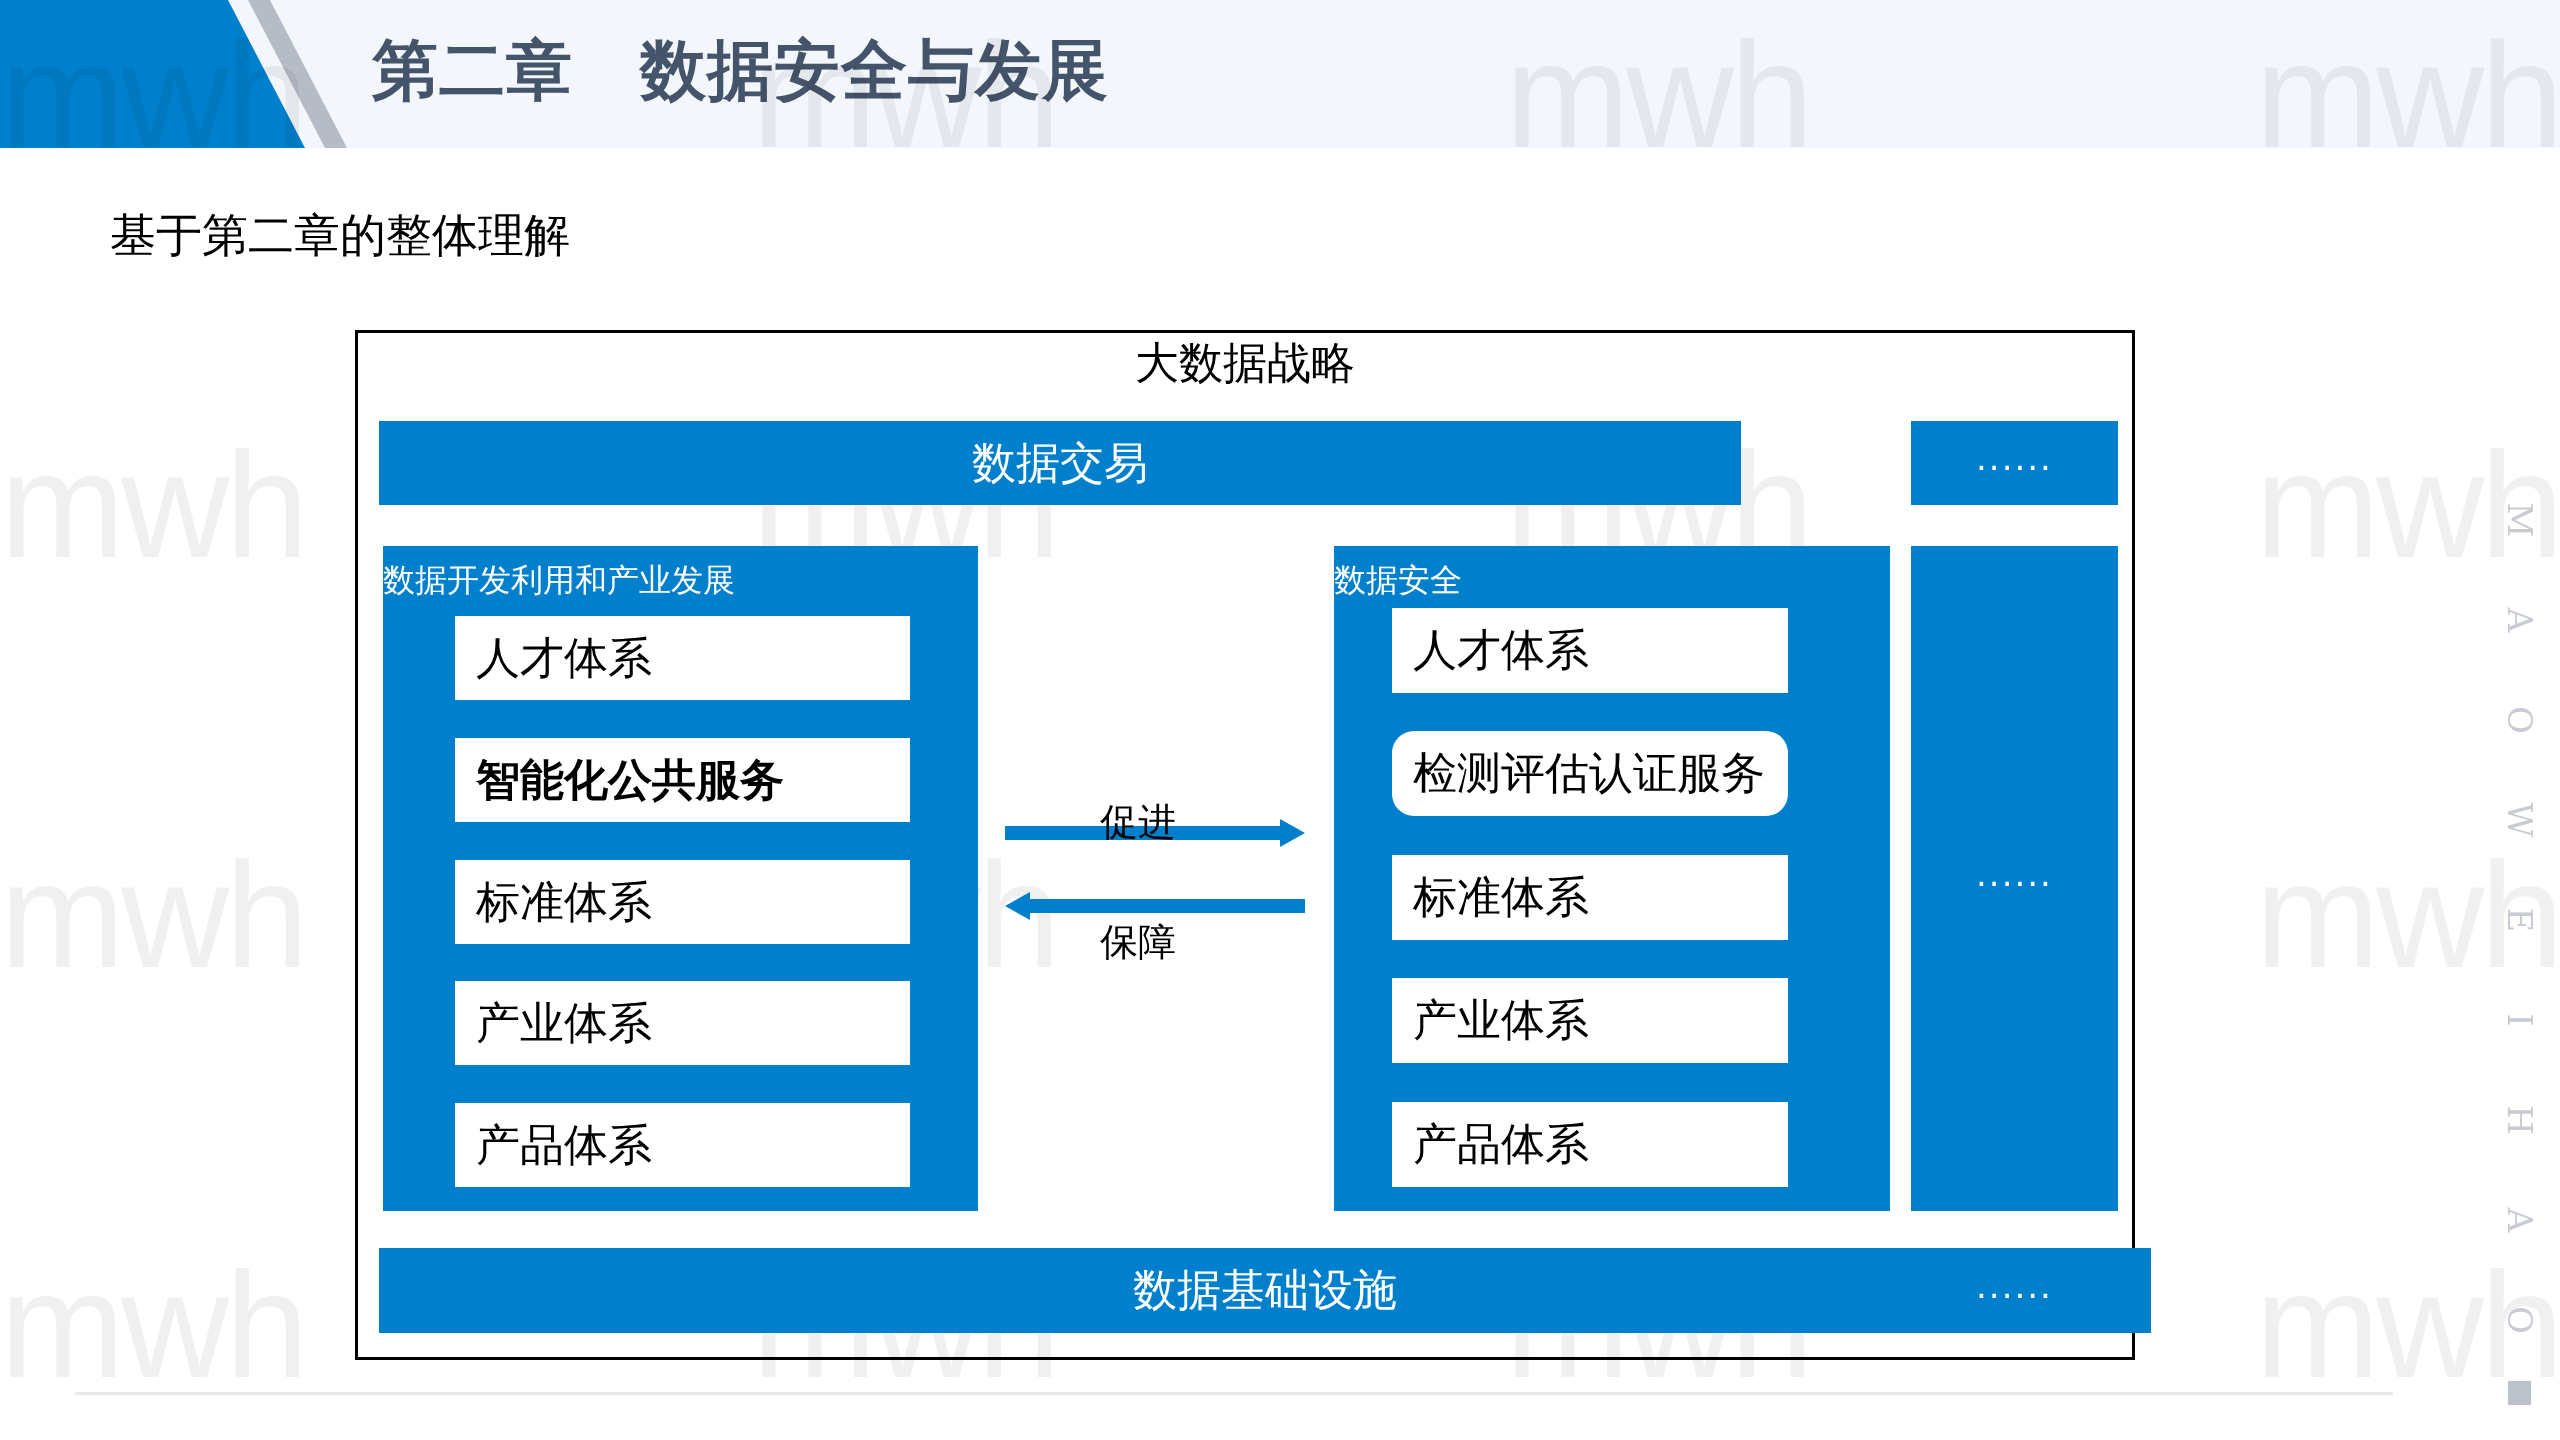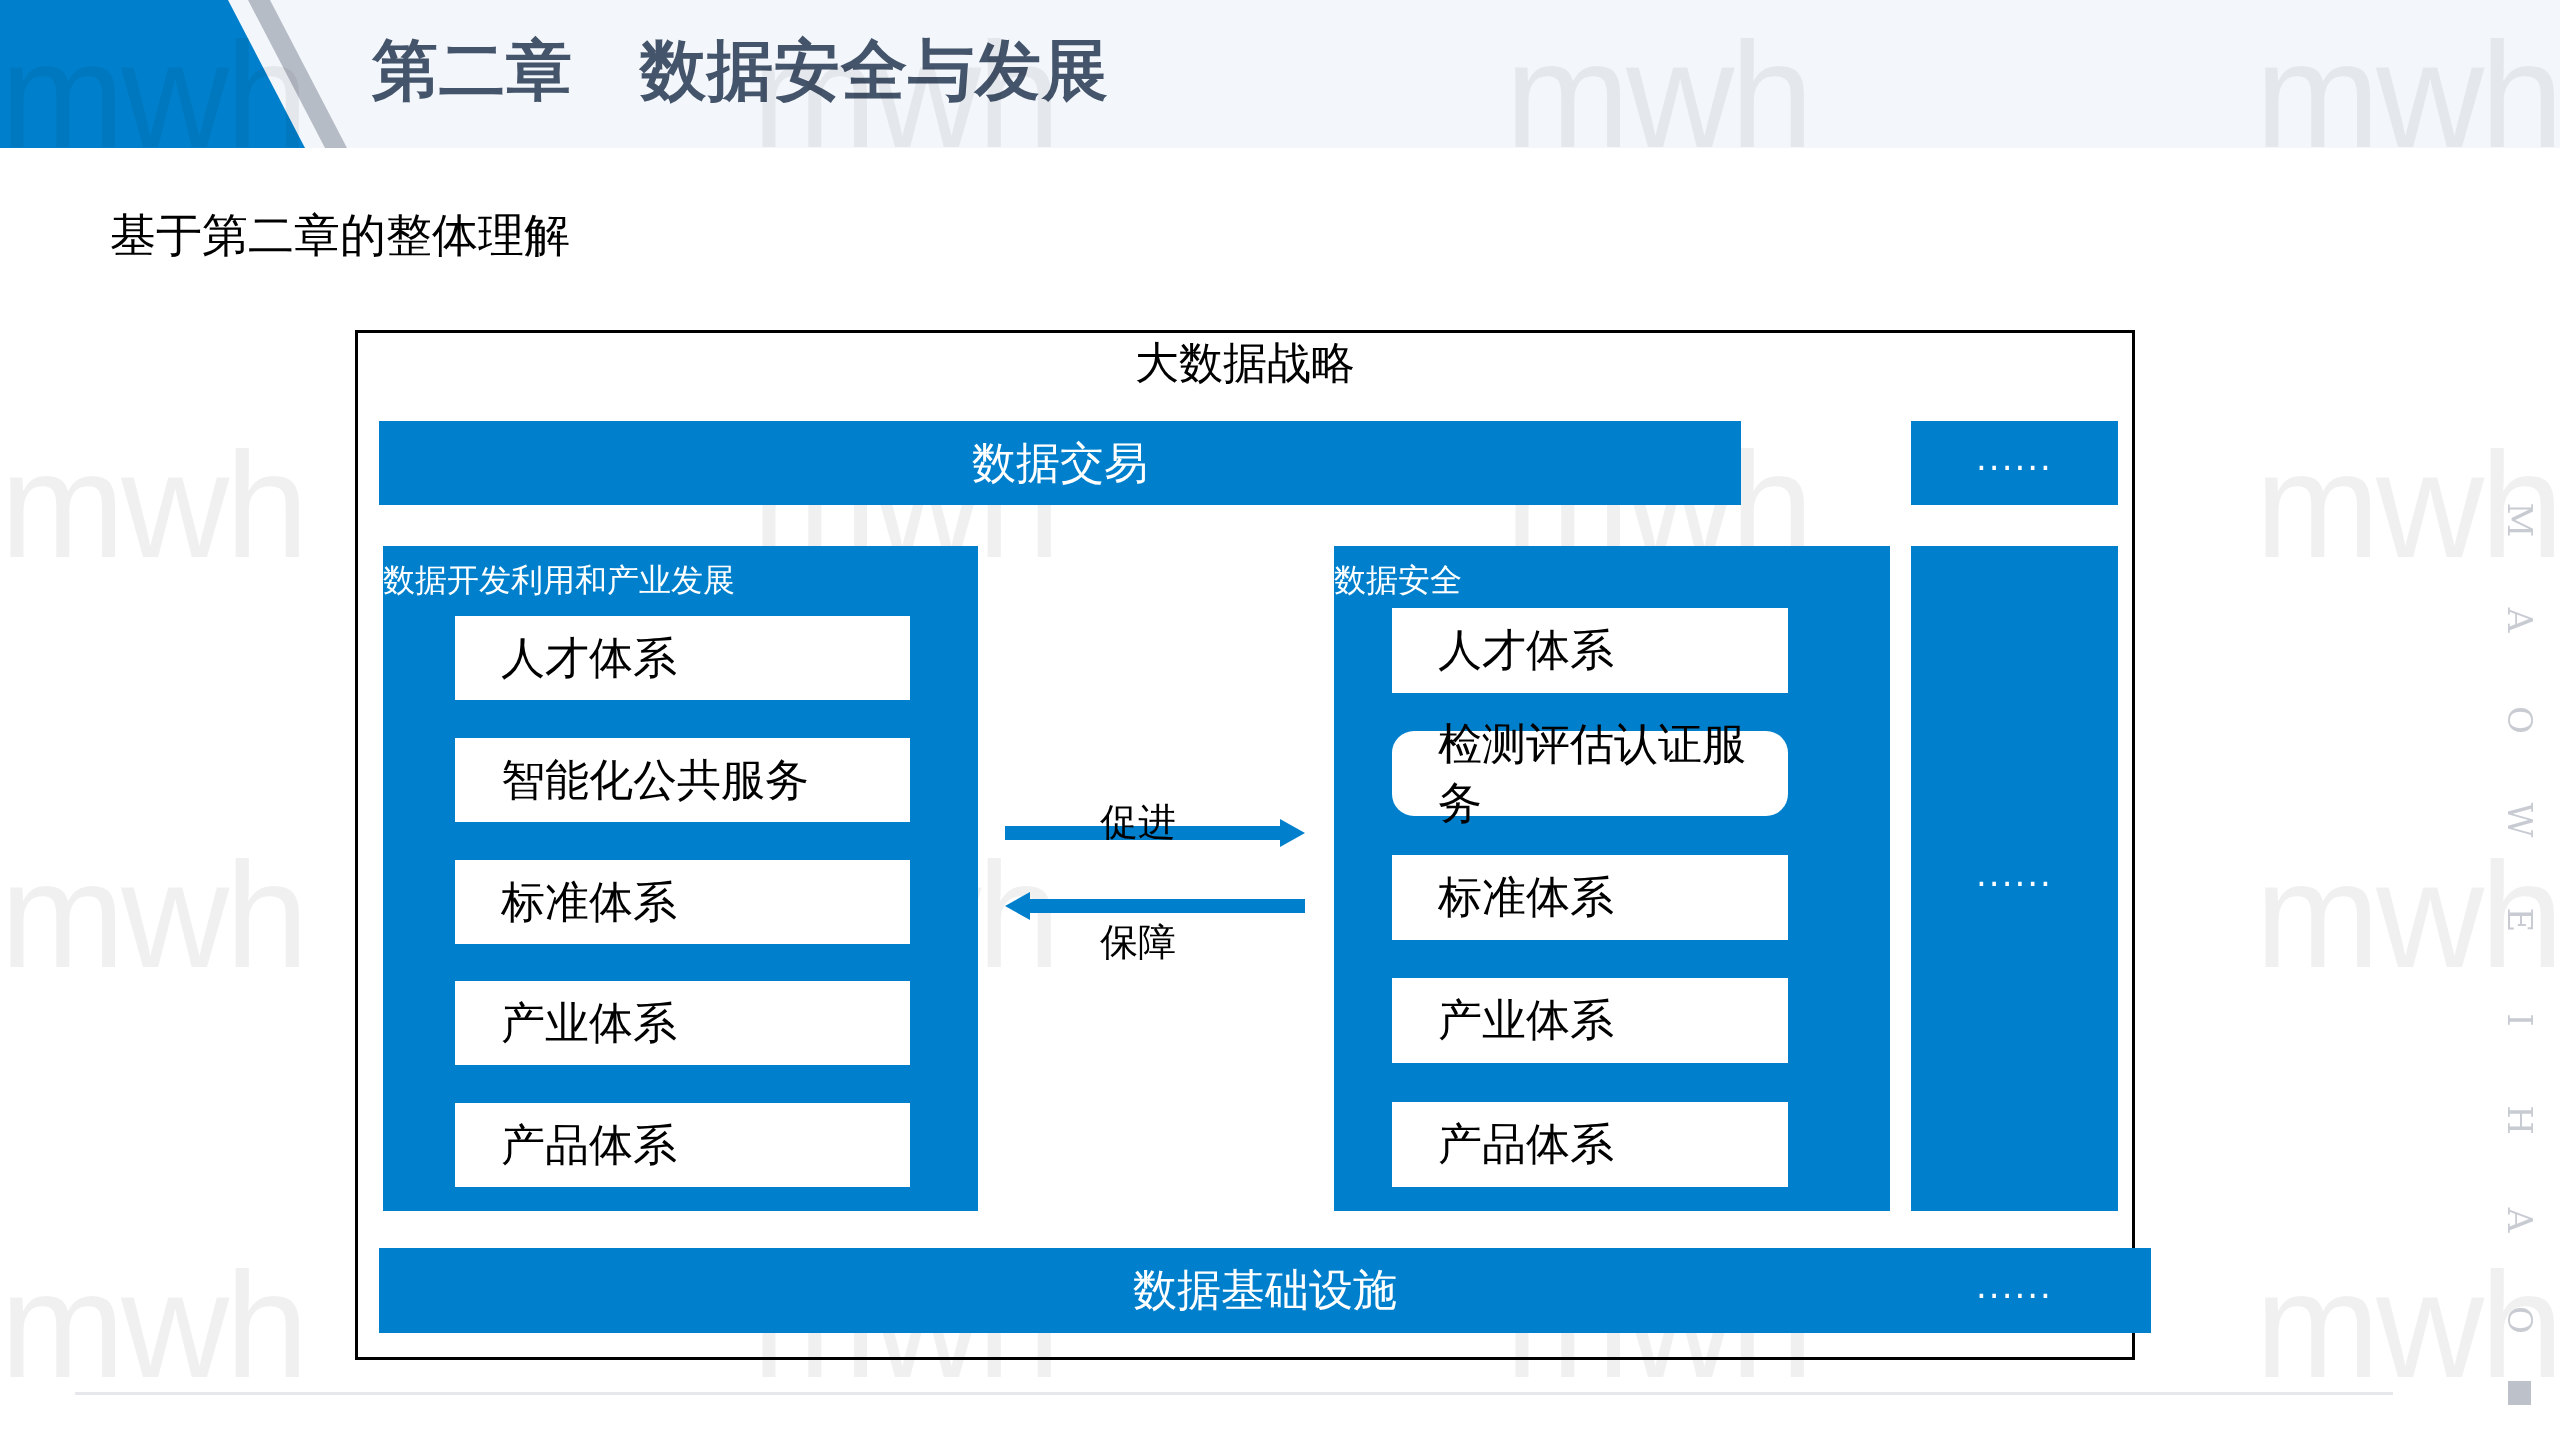"人才体系" .card { padding-left: 46px -> 21px }
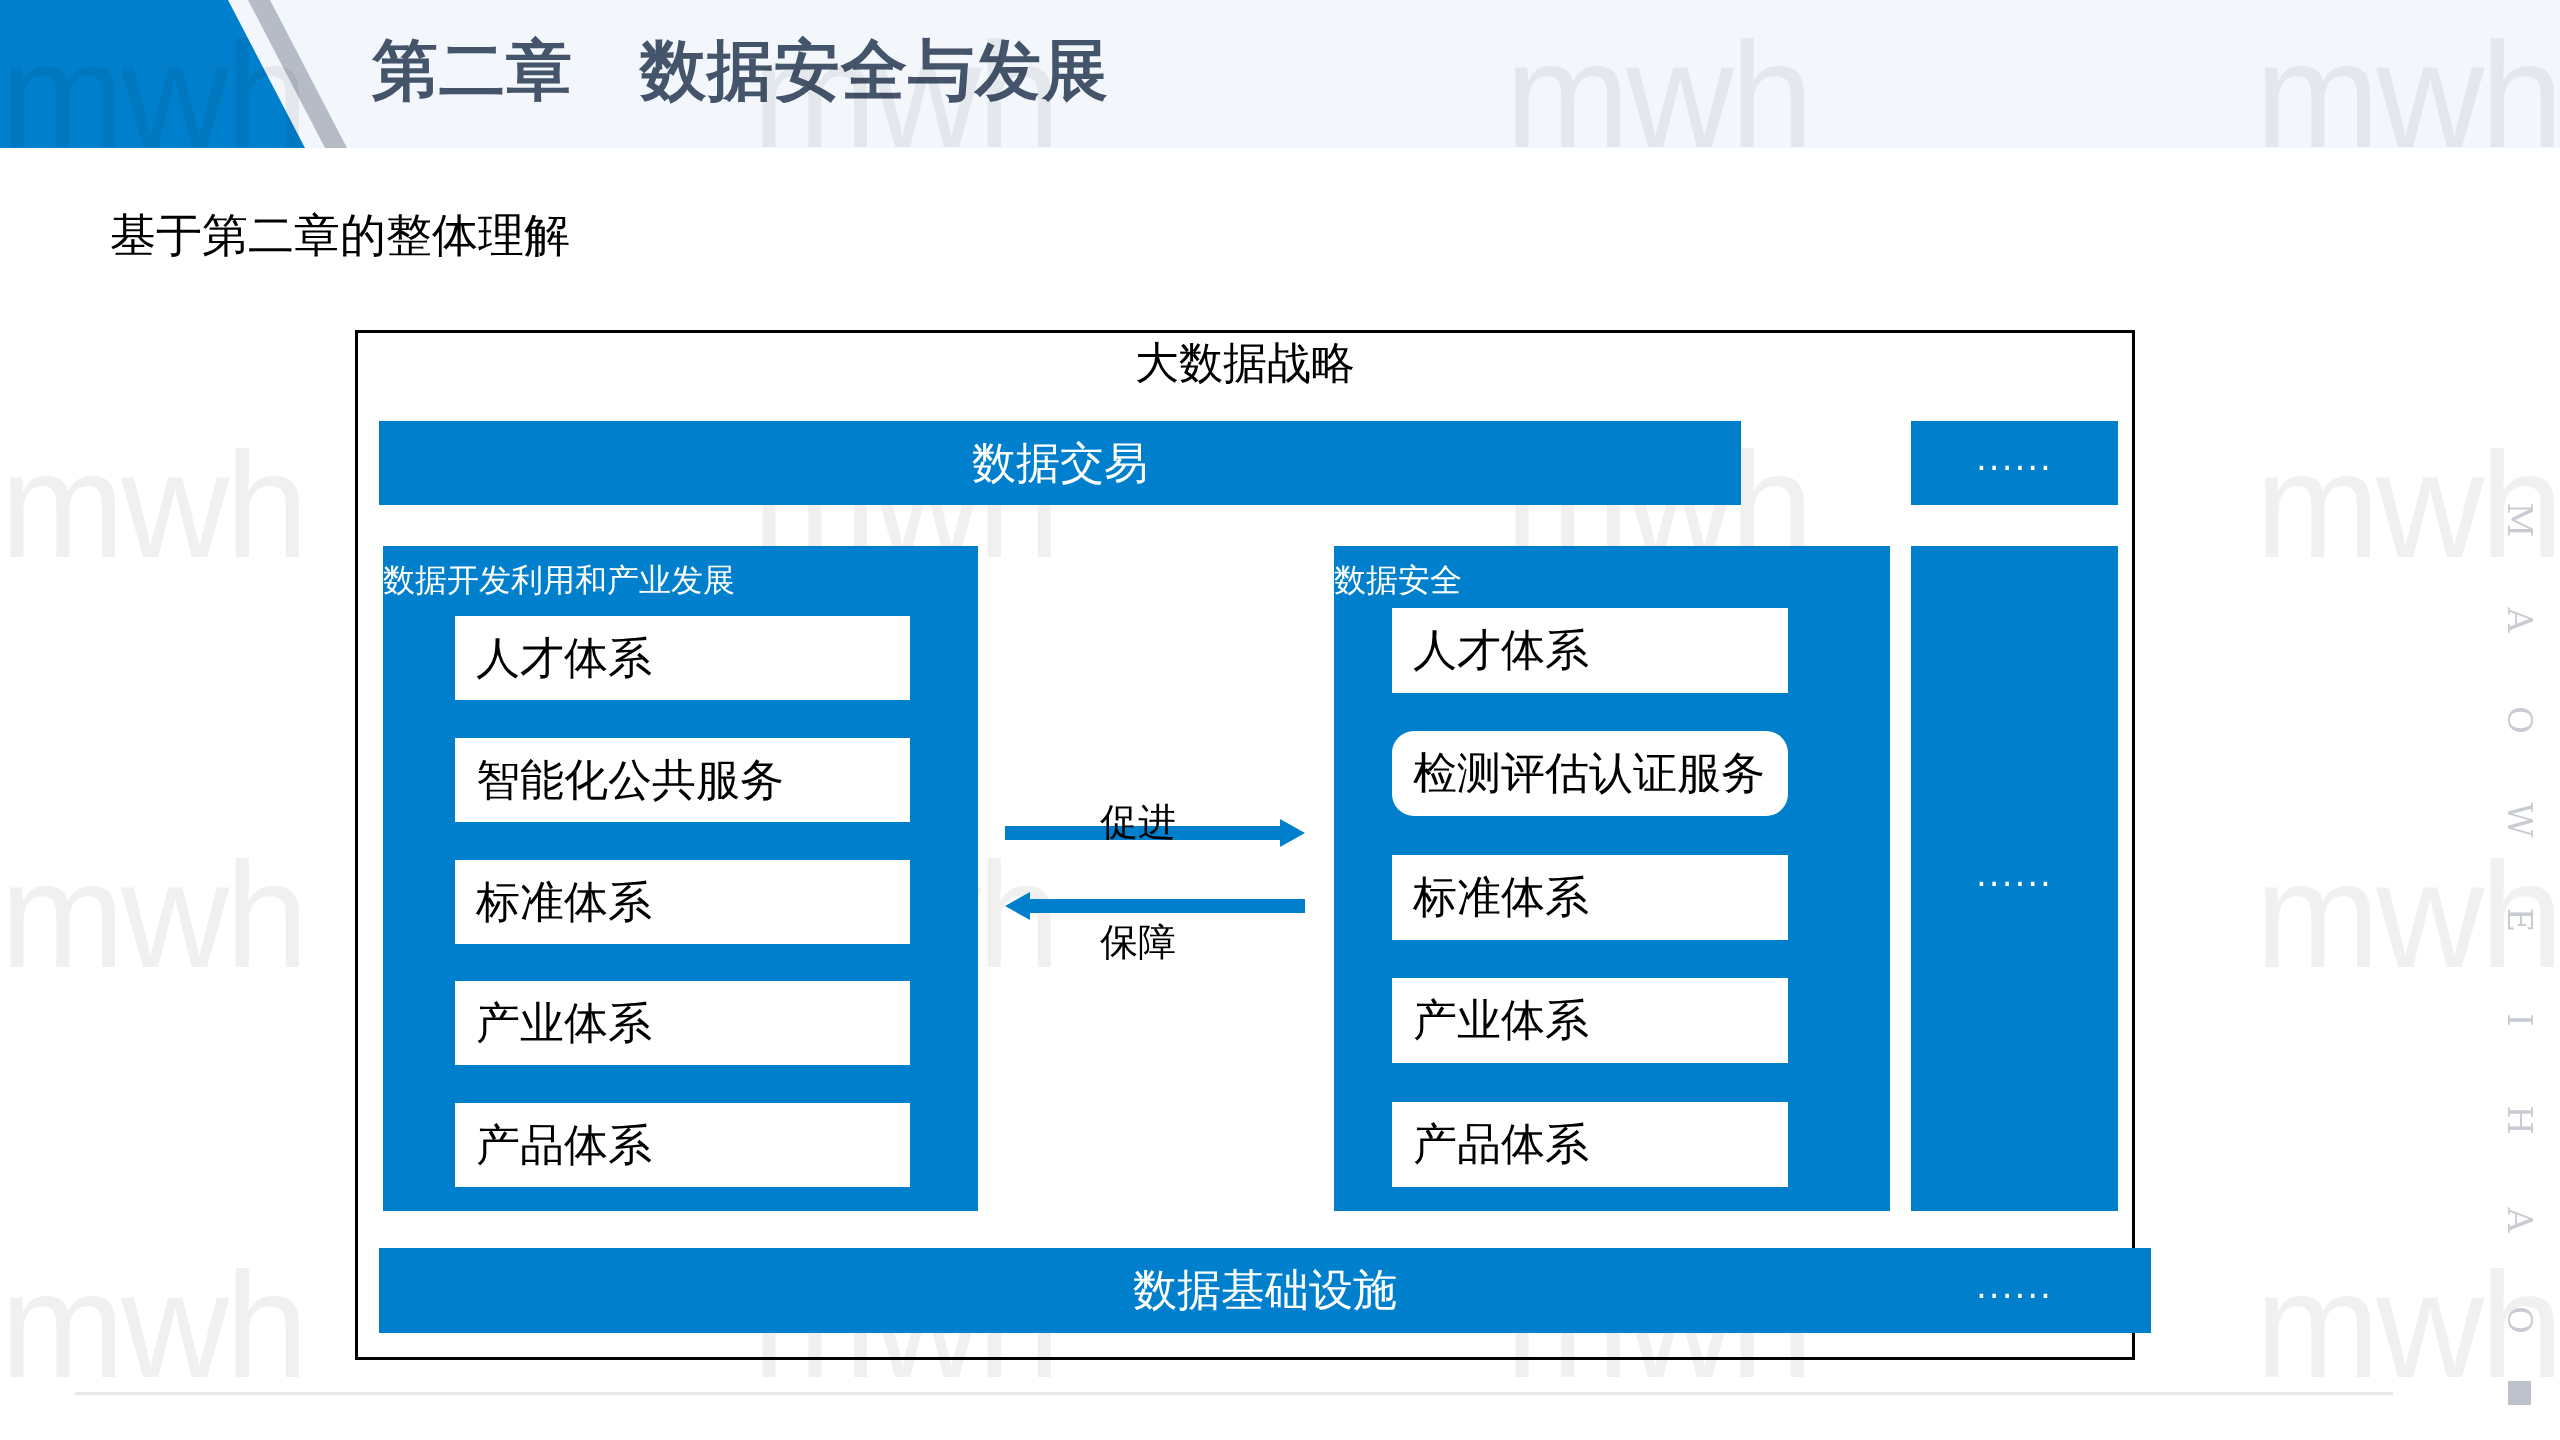"智能化公共服务" div.card { font-weight: none -> bold }
